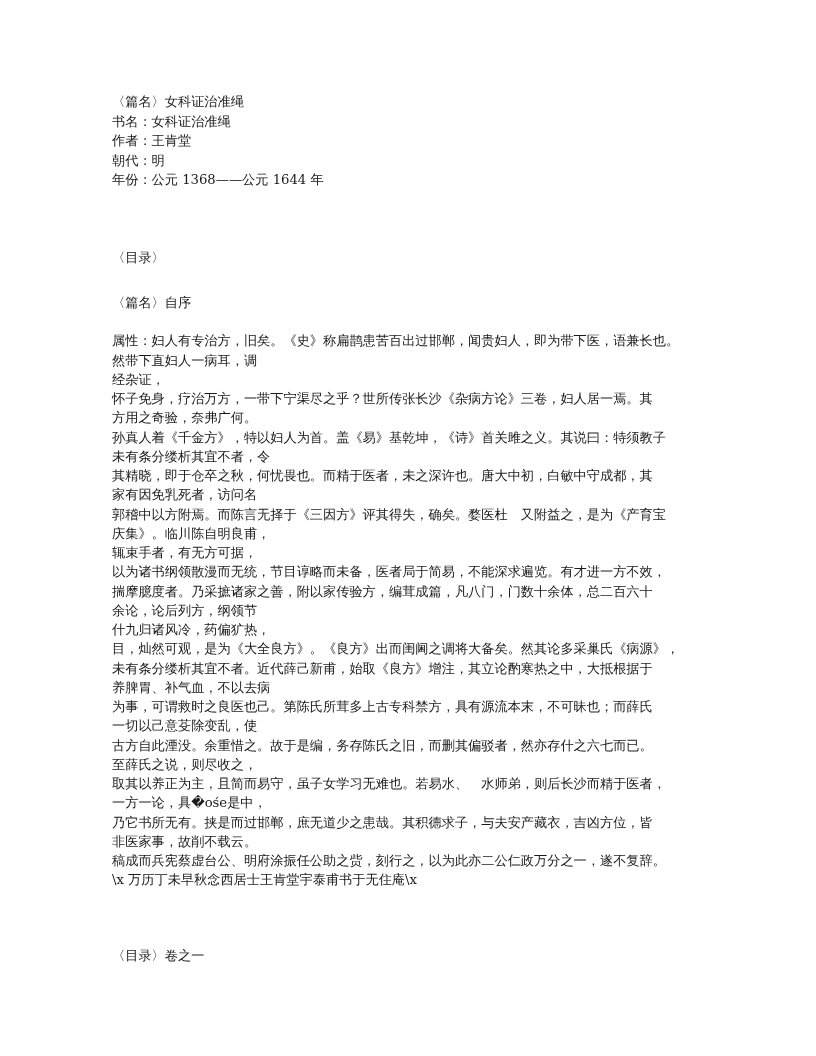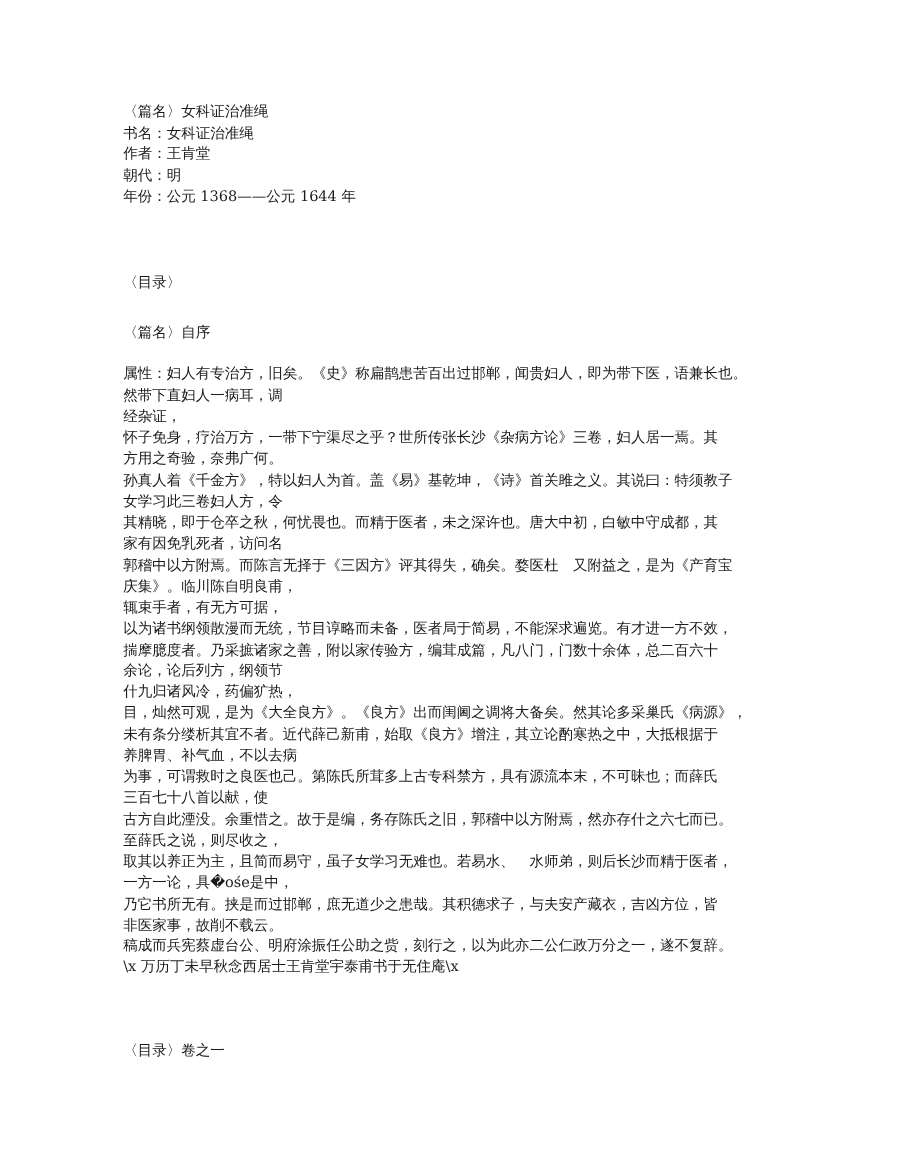"女学习此三卷妇人方，令" div.doc-line { text: 女学习此三卷妇人方 -> 未有条分缕析其宜不者 }
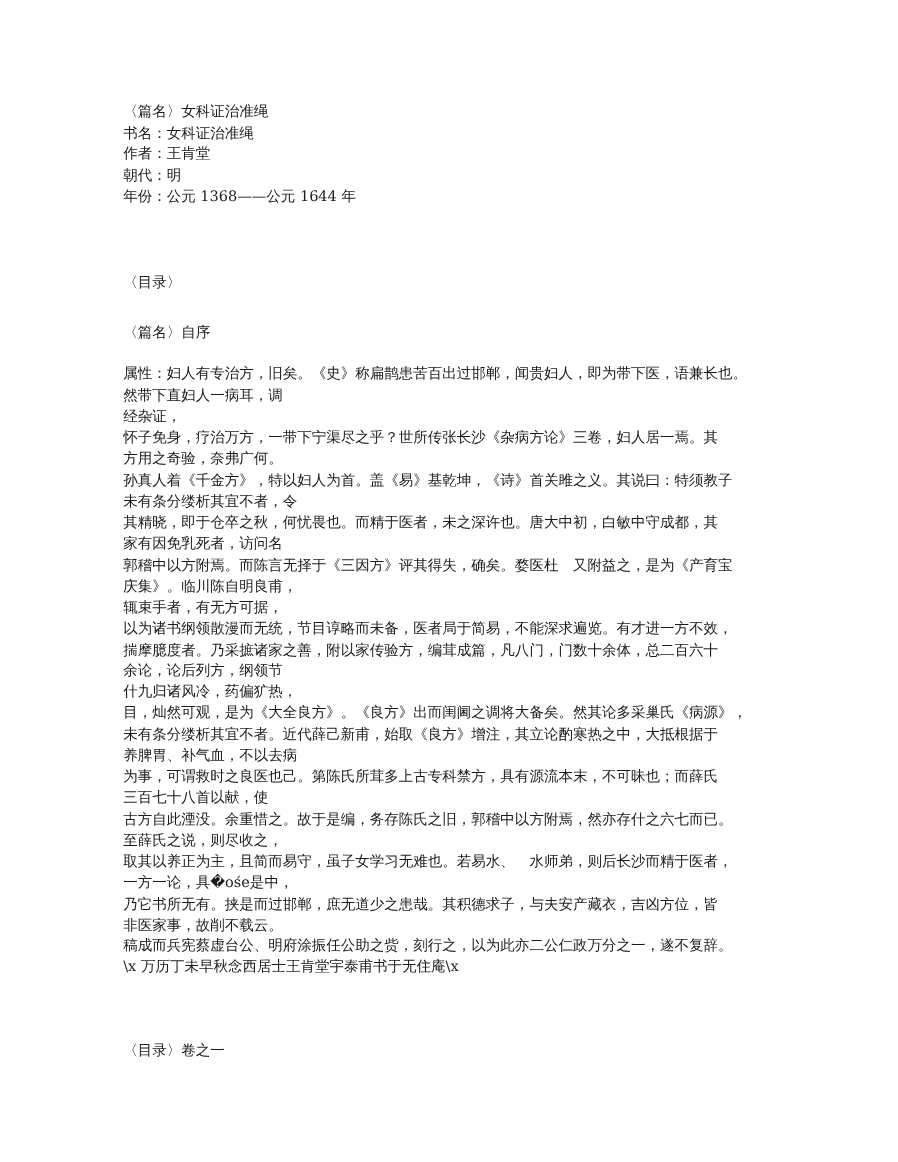"三百七十八首以献，使" div.doc-line { text: 三百七十八首以献 -> 一切以己意芟除变乱 }
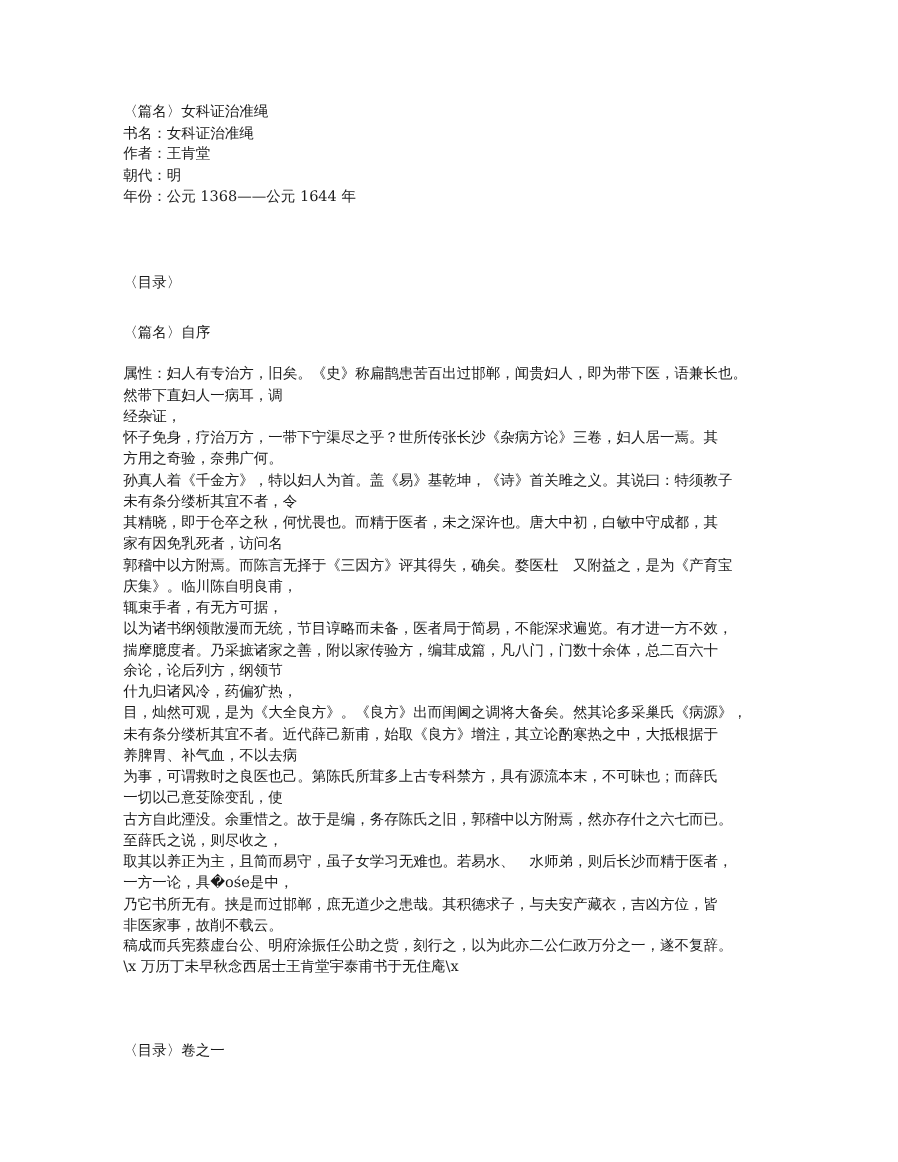"古方自此湮没。余重惜之。故于是编，务存陈氏之旧，郭稽中以方附焉，然亦存什之六七而" div.doc-line { text: 郭稽中以方附焉 -> 而删其偏驳者 }
